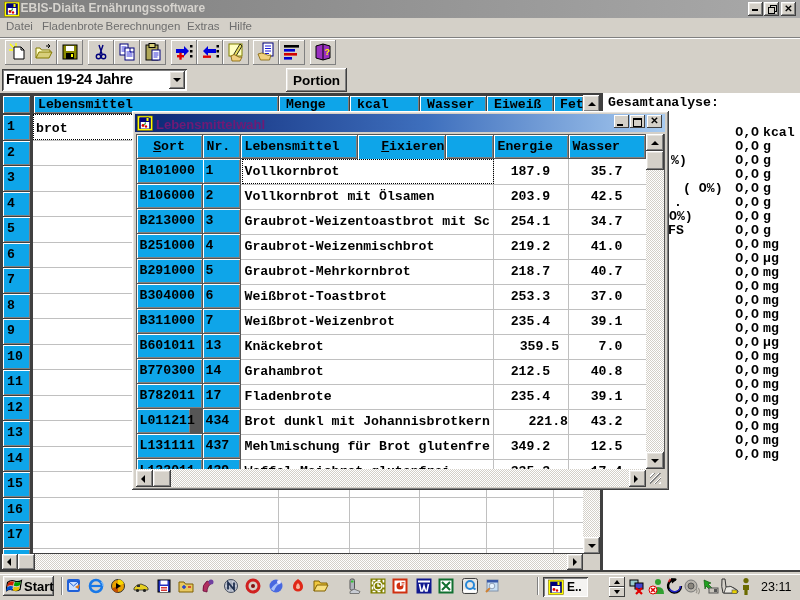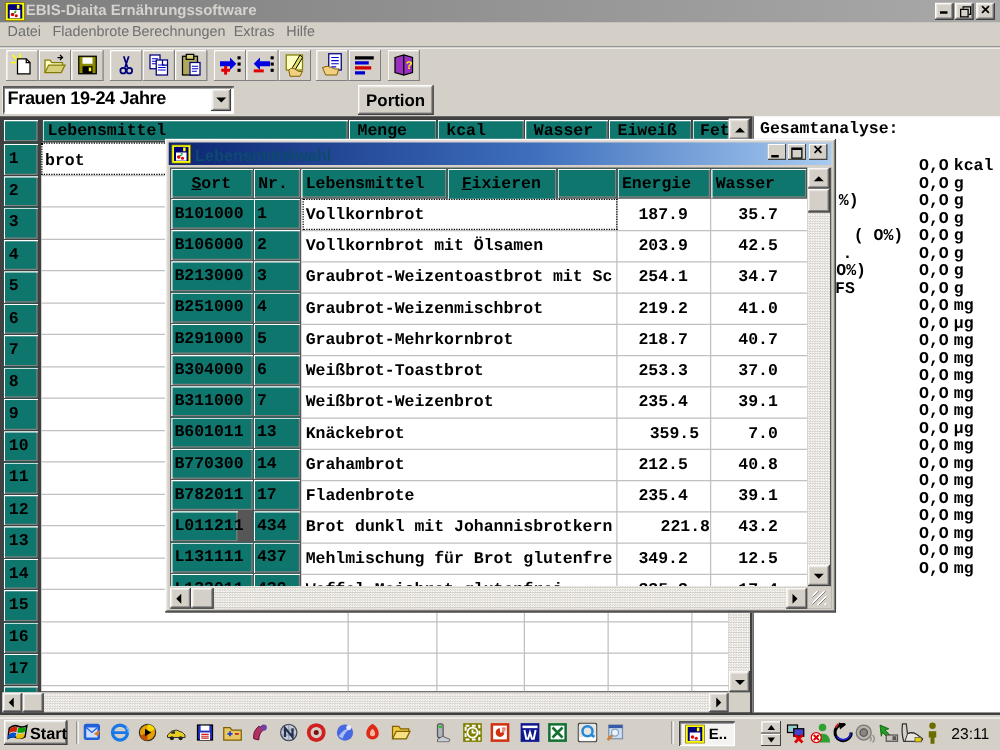"Lebensmittel" .fx { background: #0f766e -> #0ea5e9 }
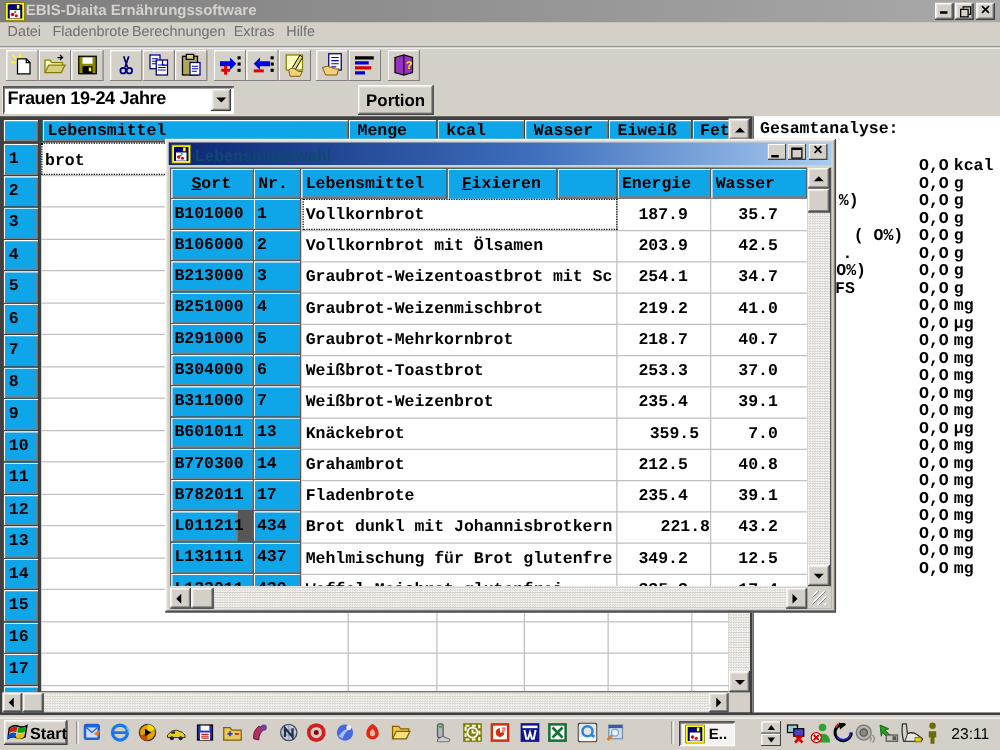"Lebensmittelwahl" div.a { color: #0c4a6e -> #701a75 }
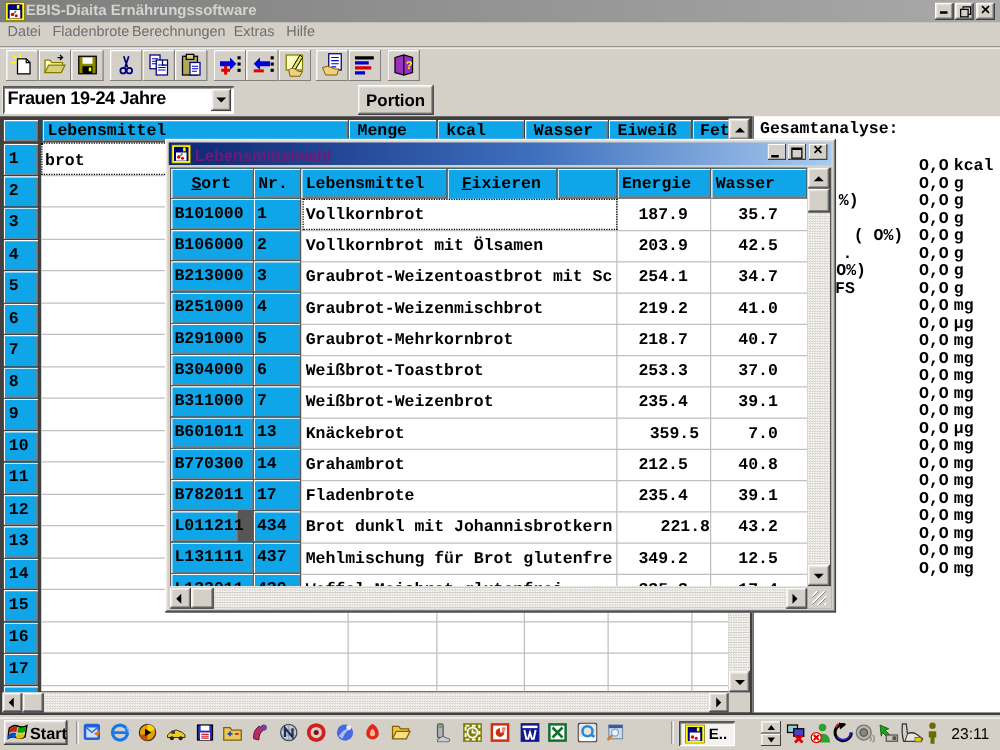"Fixieren" div.a { text-align: center -> right }
